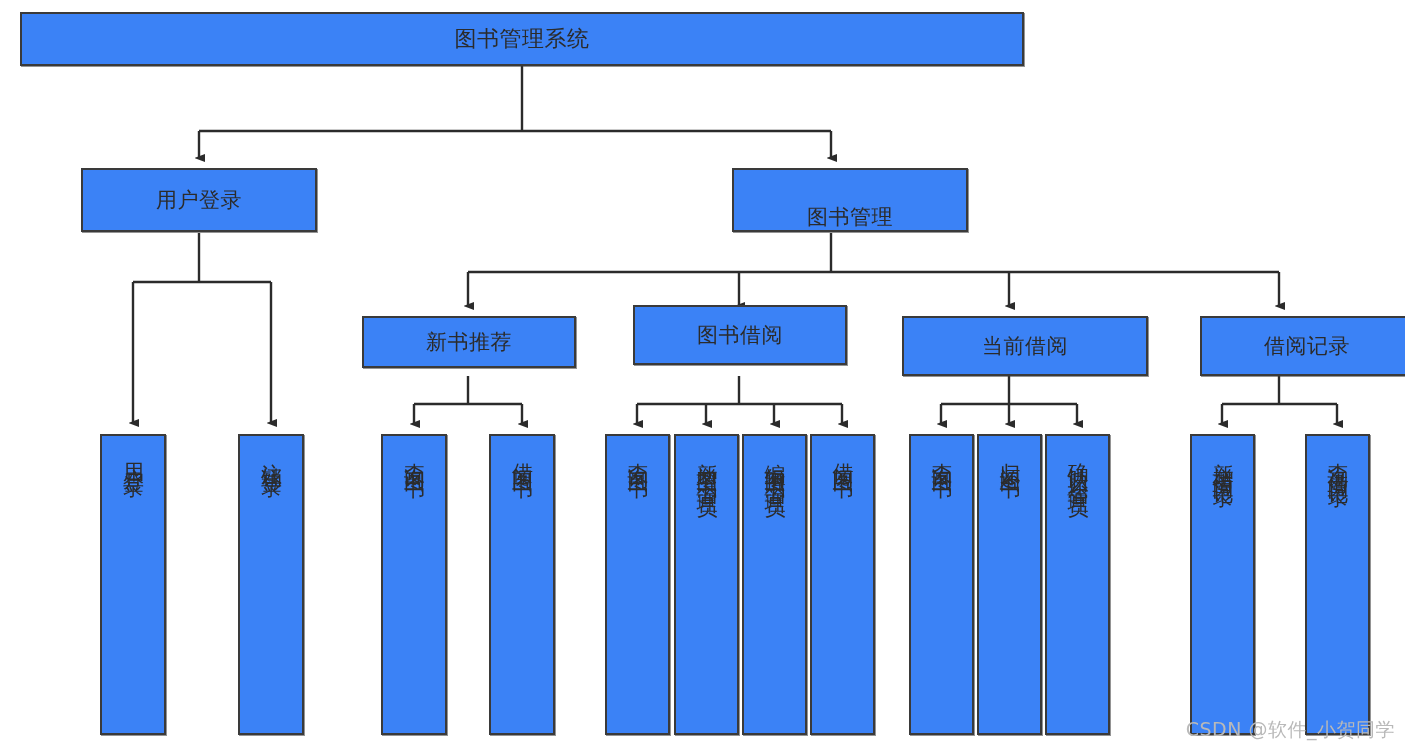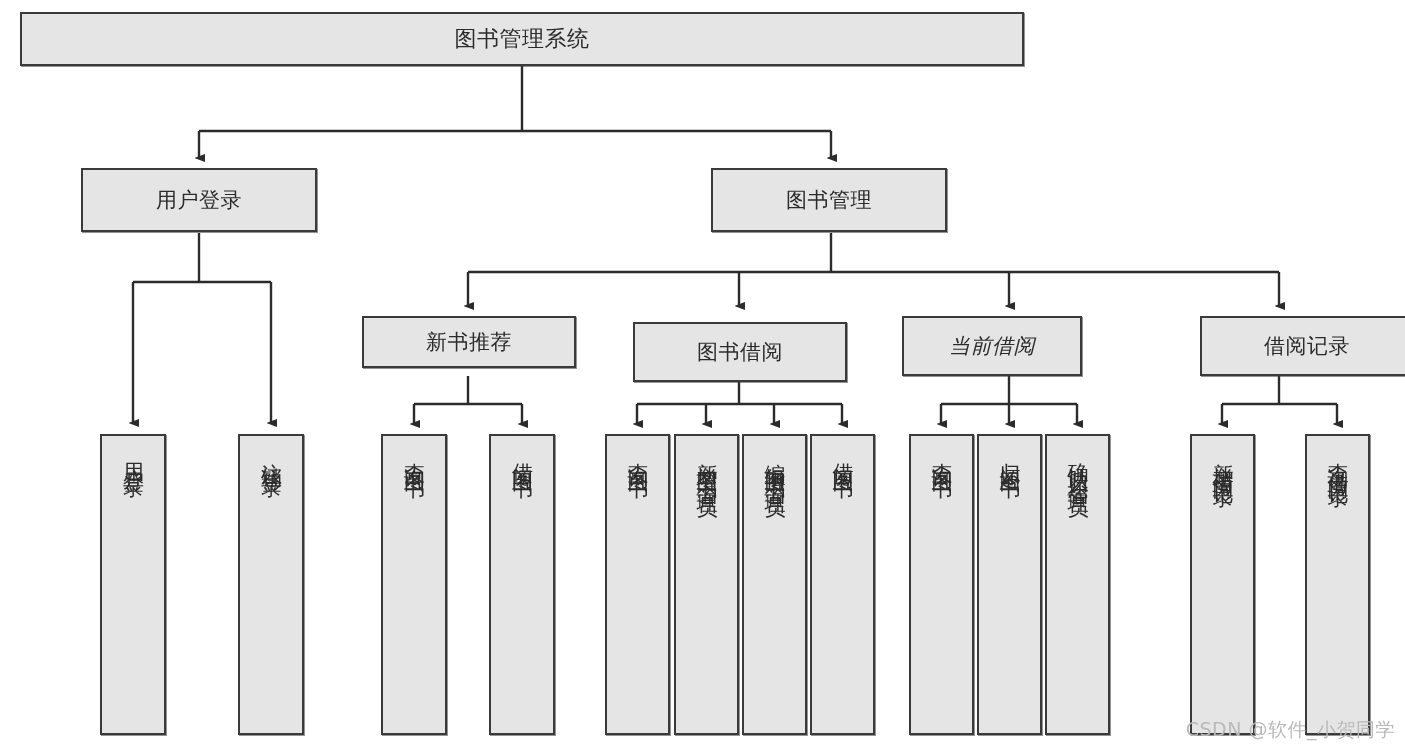"图书管理系统" .node { background: #e5e5e5 -> #3b82f6 }
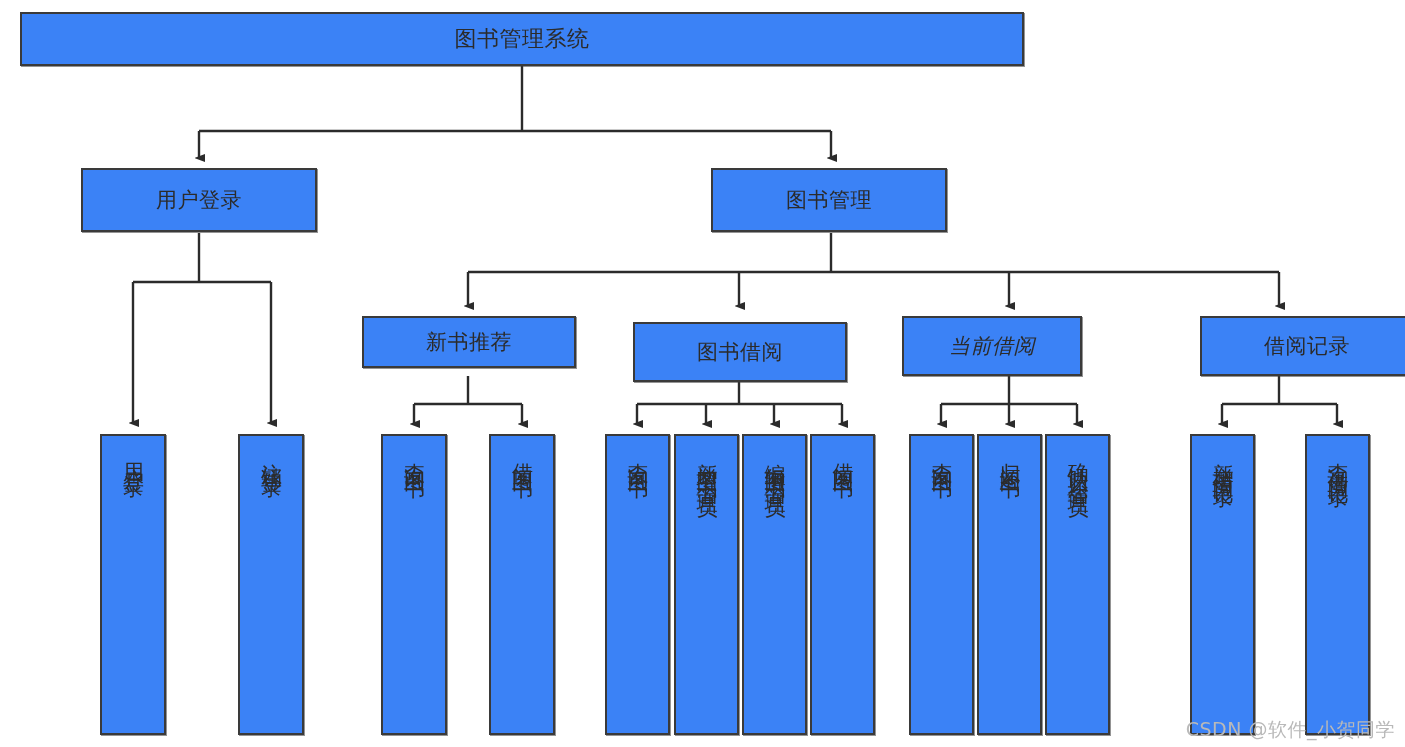"图书管理" div.node { align-items: none -> flex-end; left: 711px -> 732px }
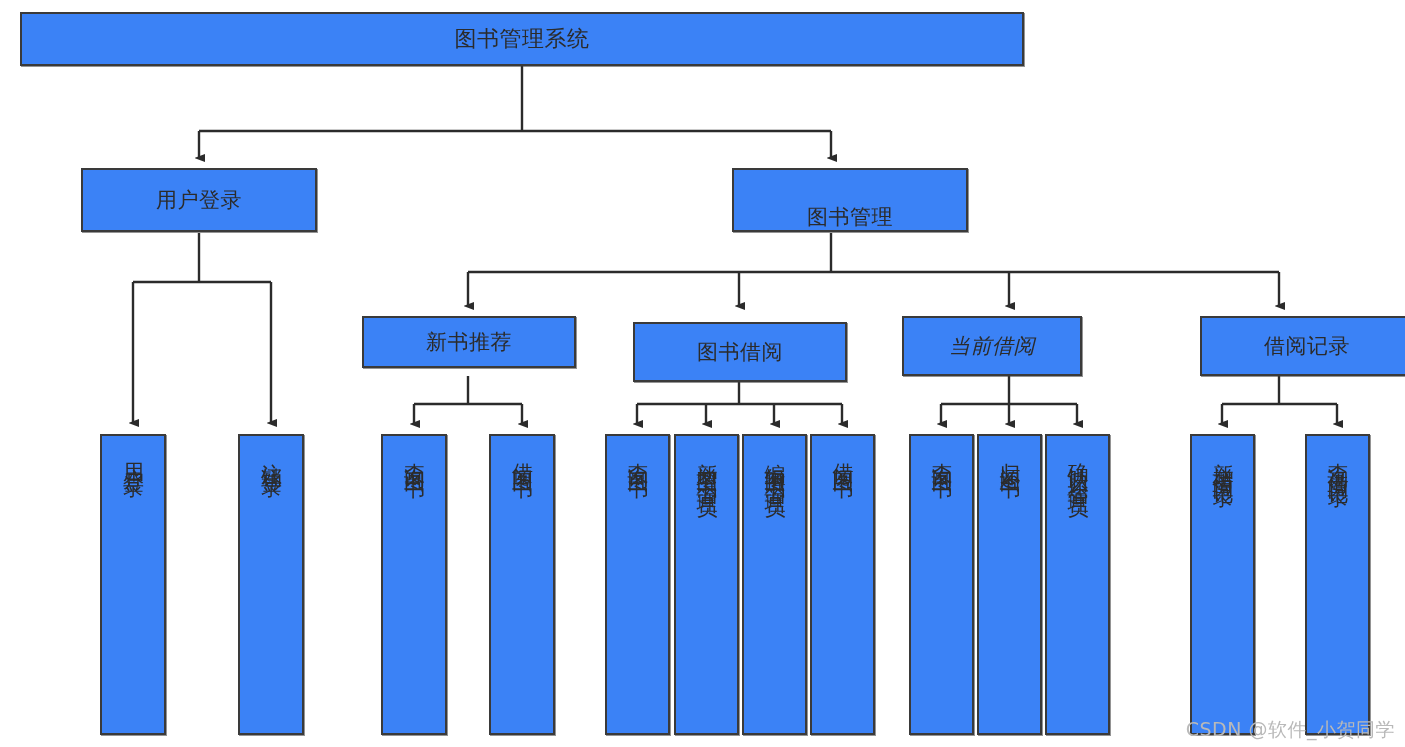"图书借阅" div.node { top: 322px -> 305px }
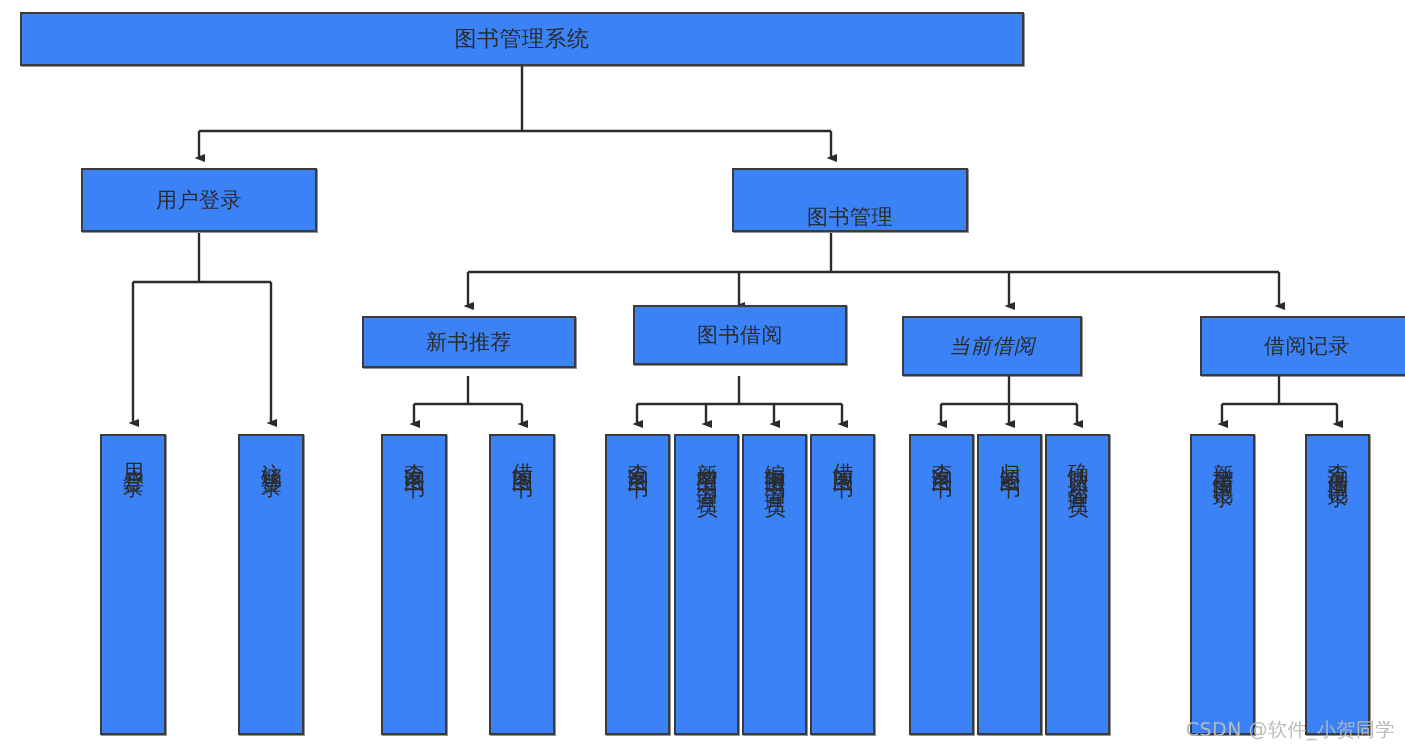"当前借阅" div.node { font-style: italic -> none; width: 180px -> 246px }
